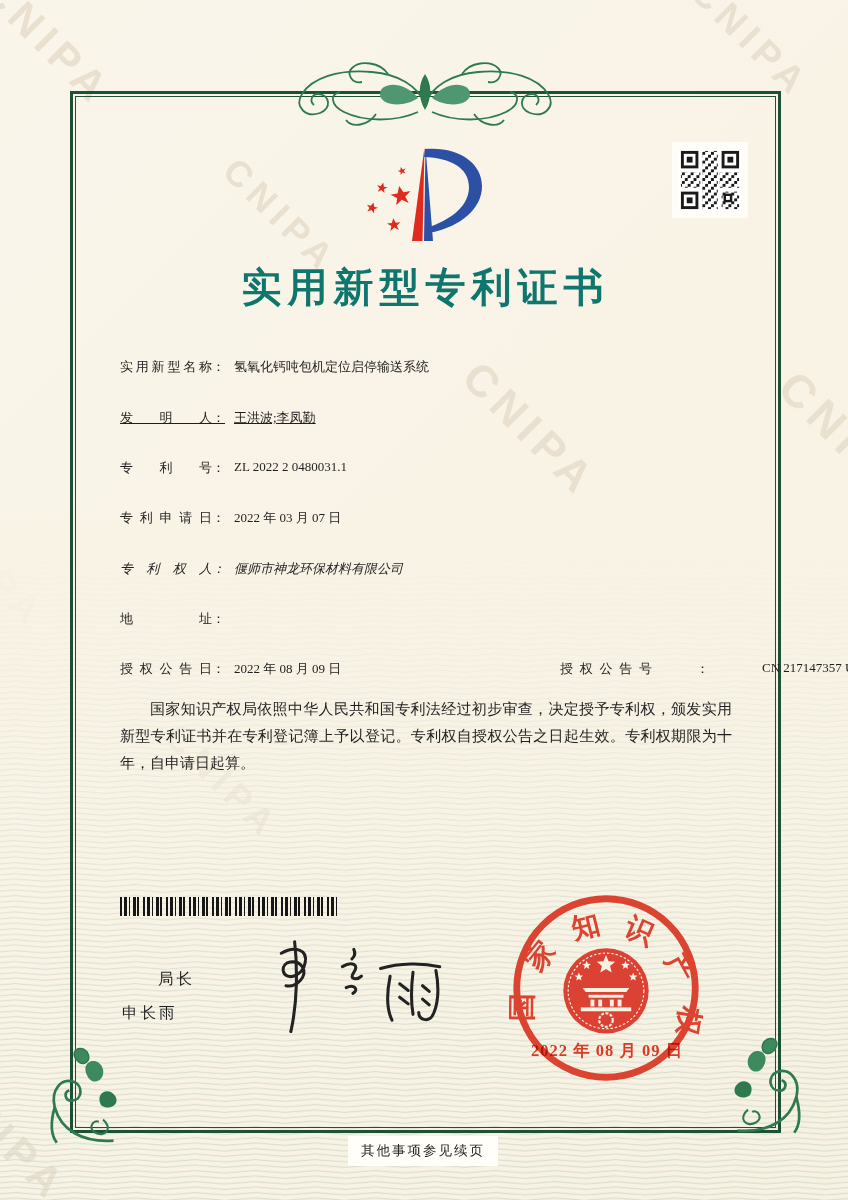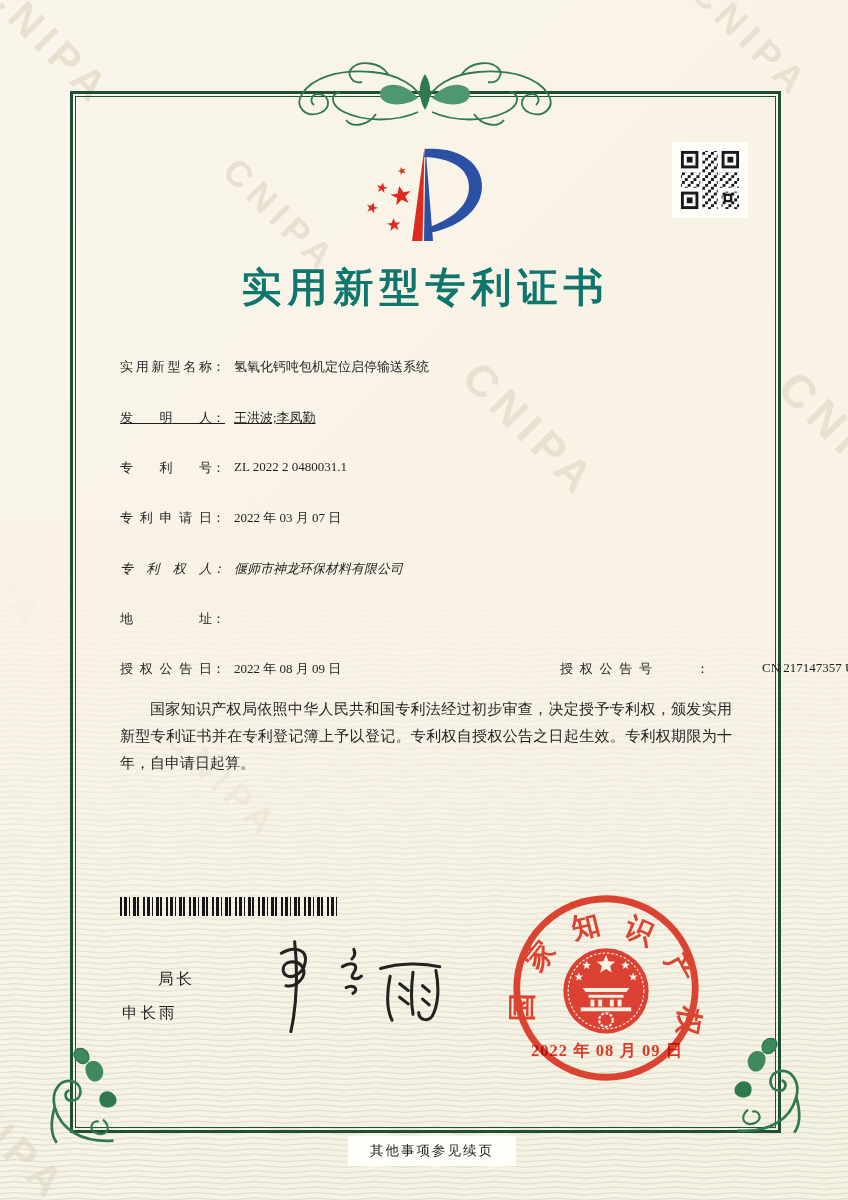"其他事项参见续页" .cont-note { width: 168px -> 150px }
